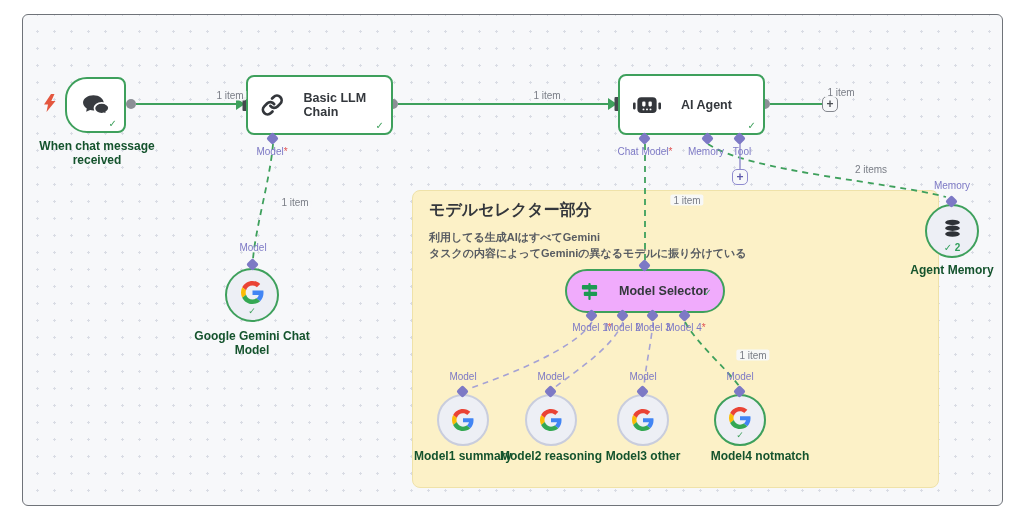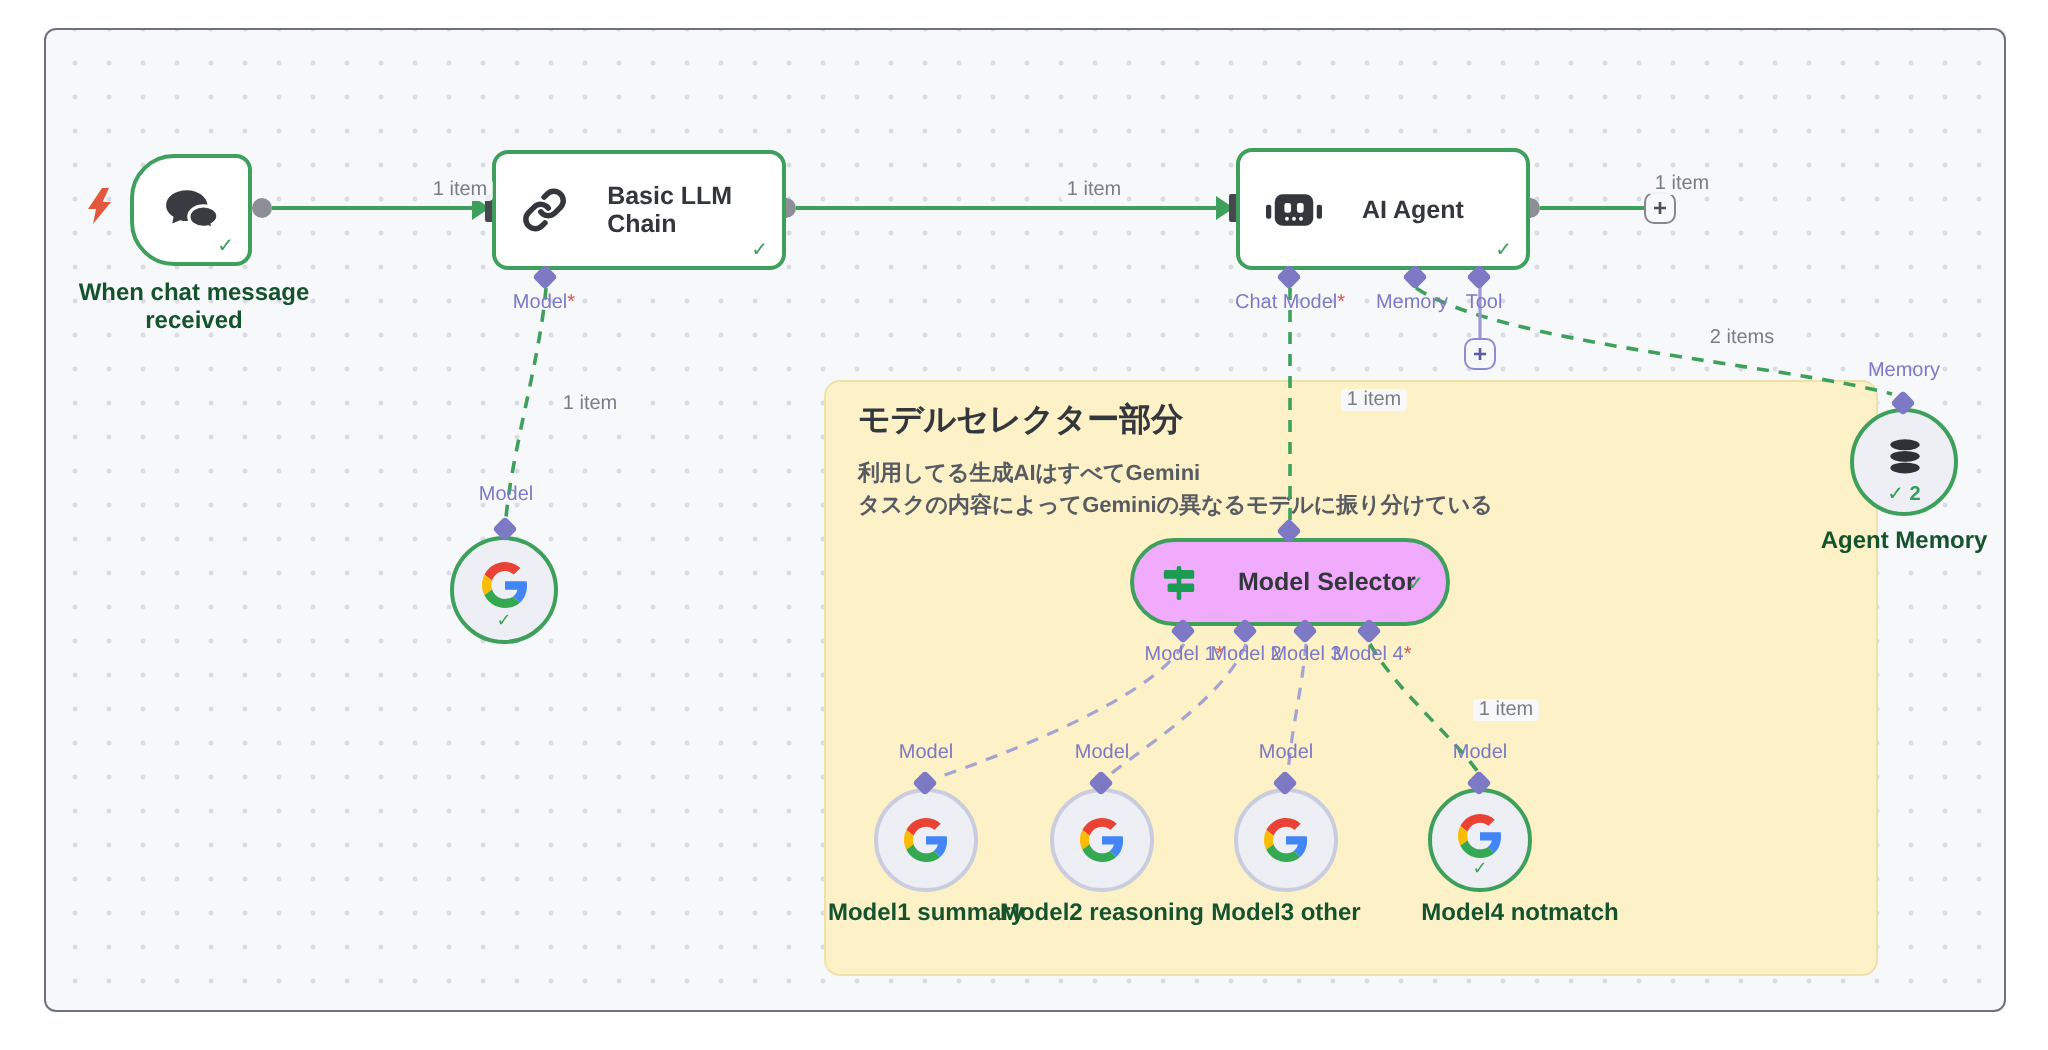"Google Gemini Chat Model" div.node-label { html: none -> <div>Google Gemini Chat Model</div> }
